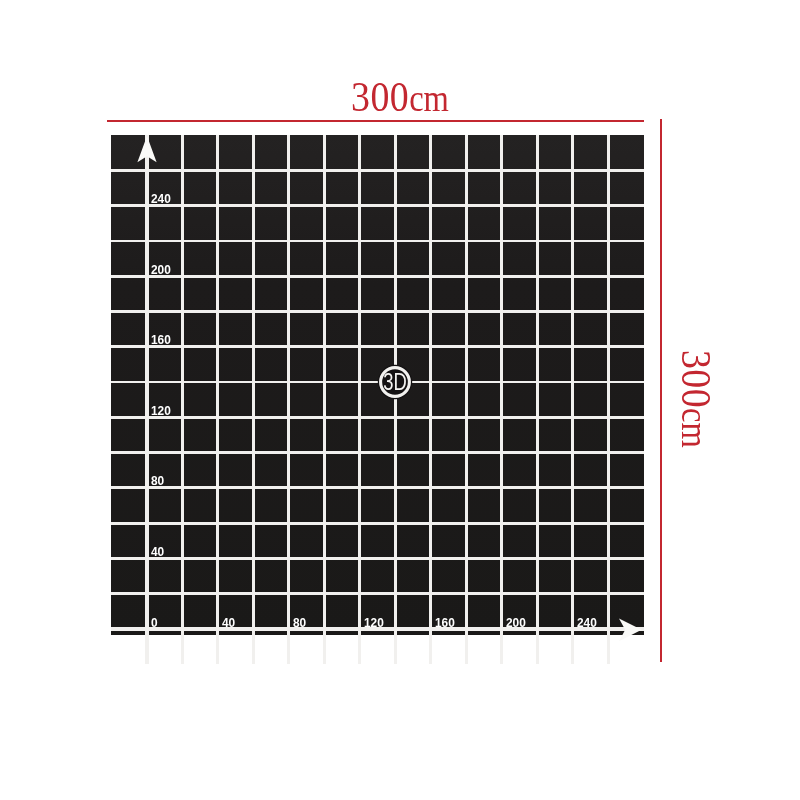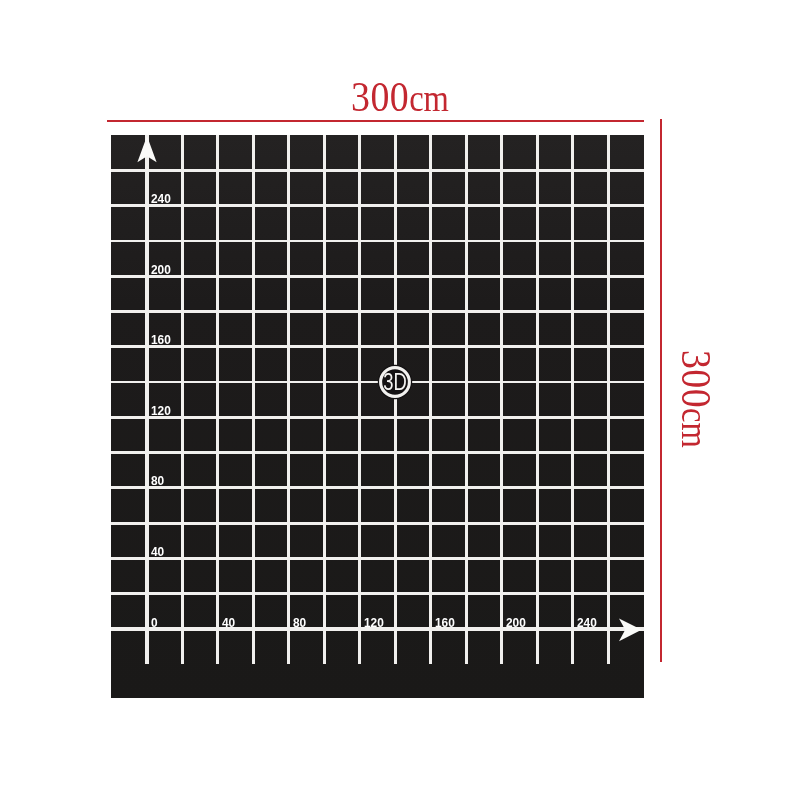"240" div.abs { height: 563px -> 500px }
